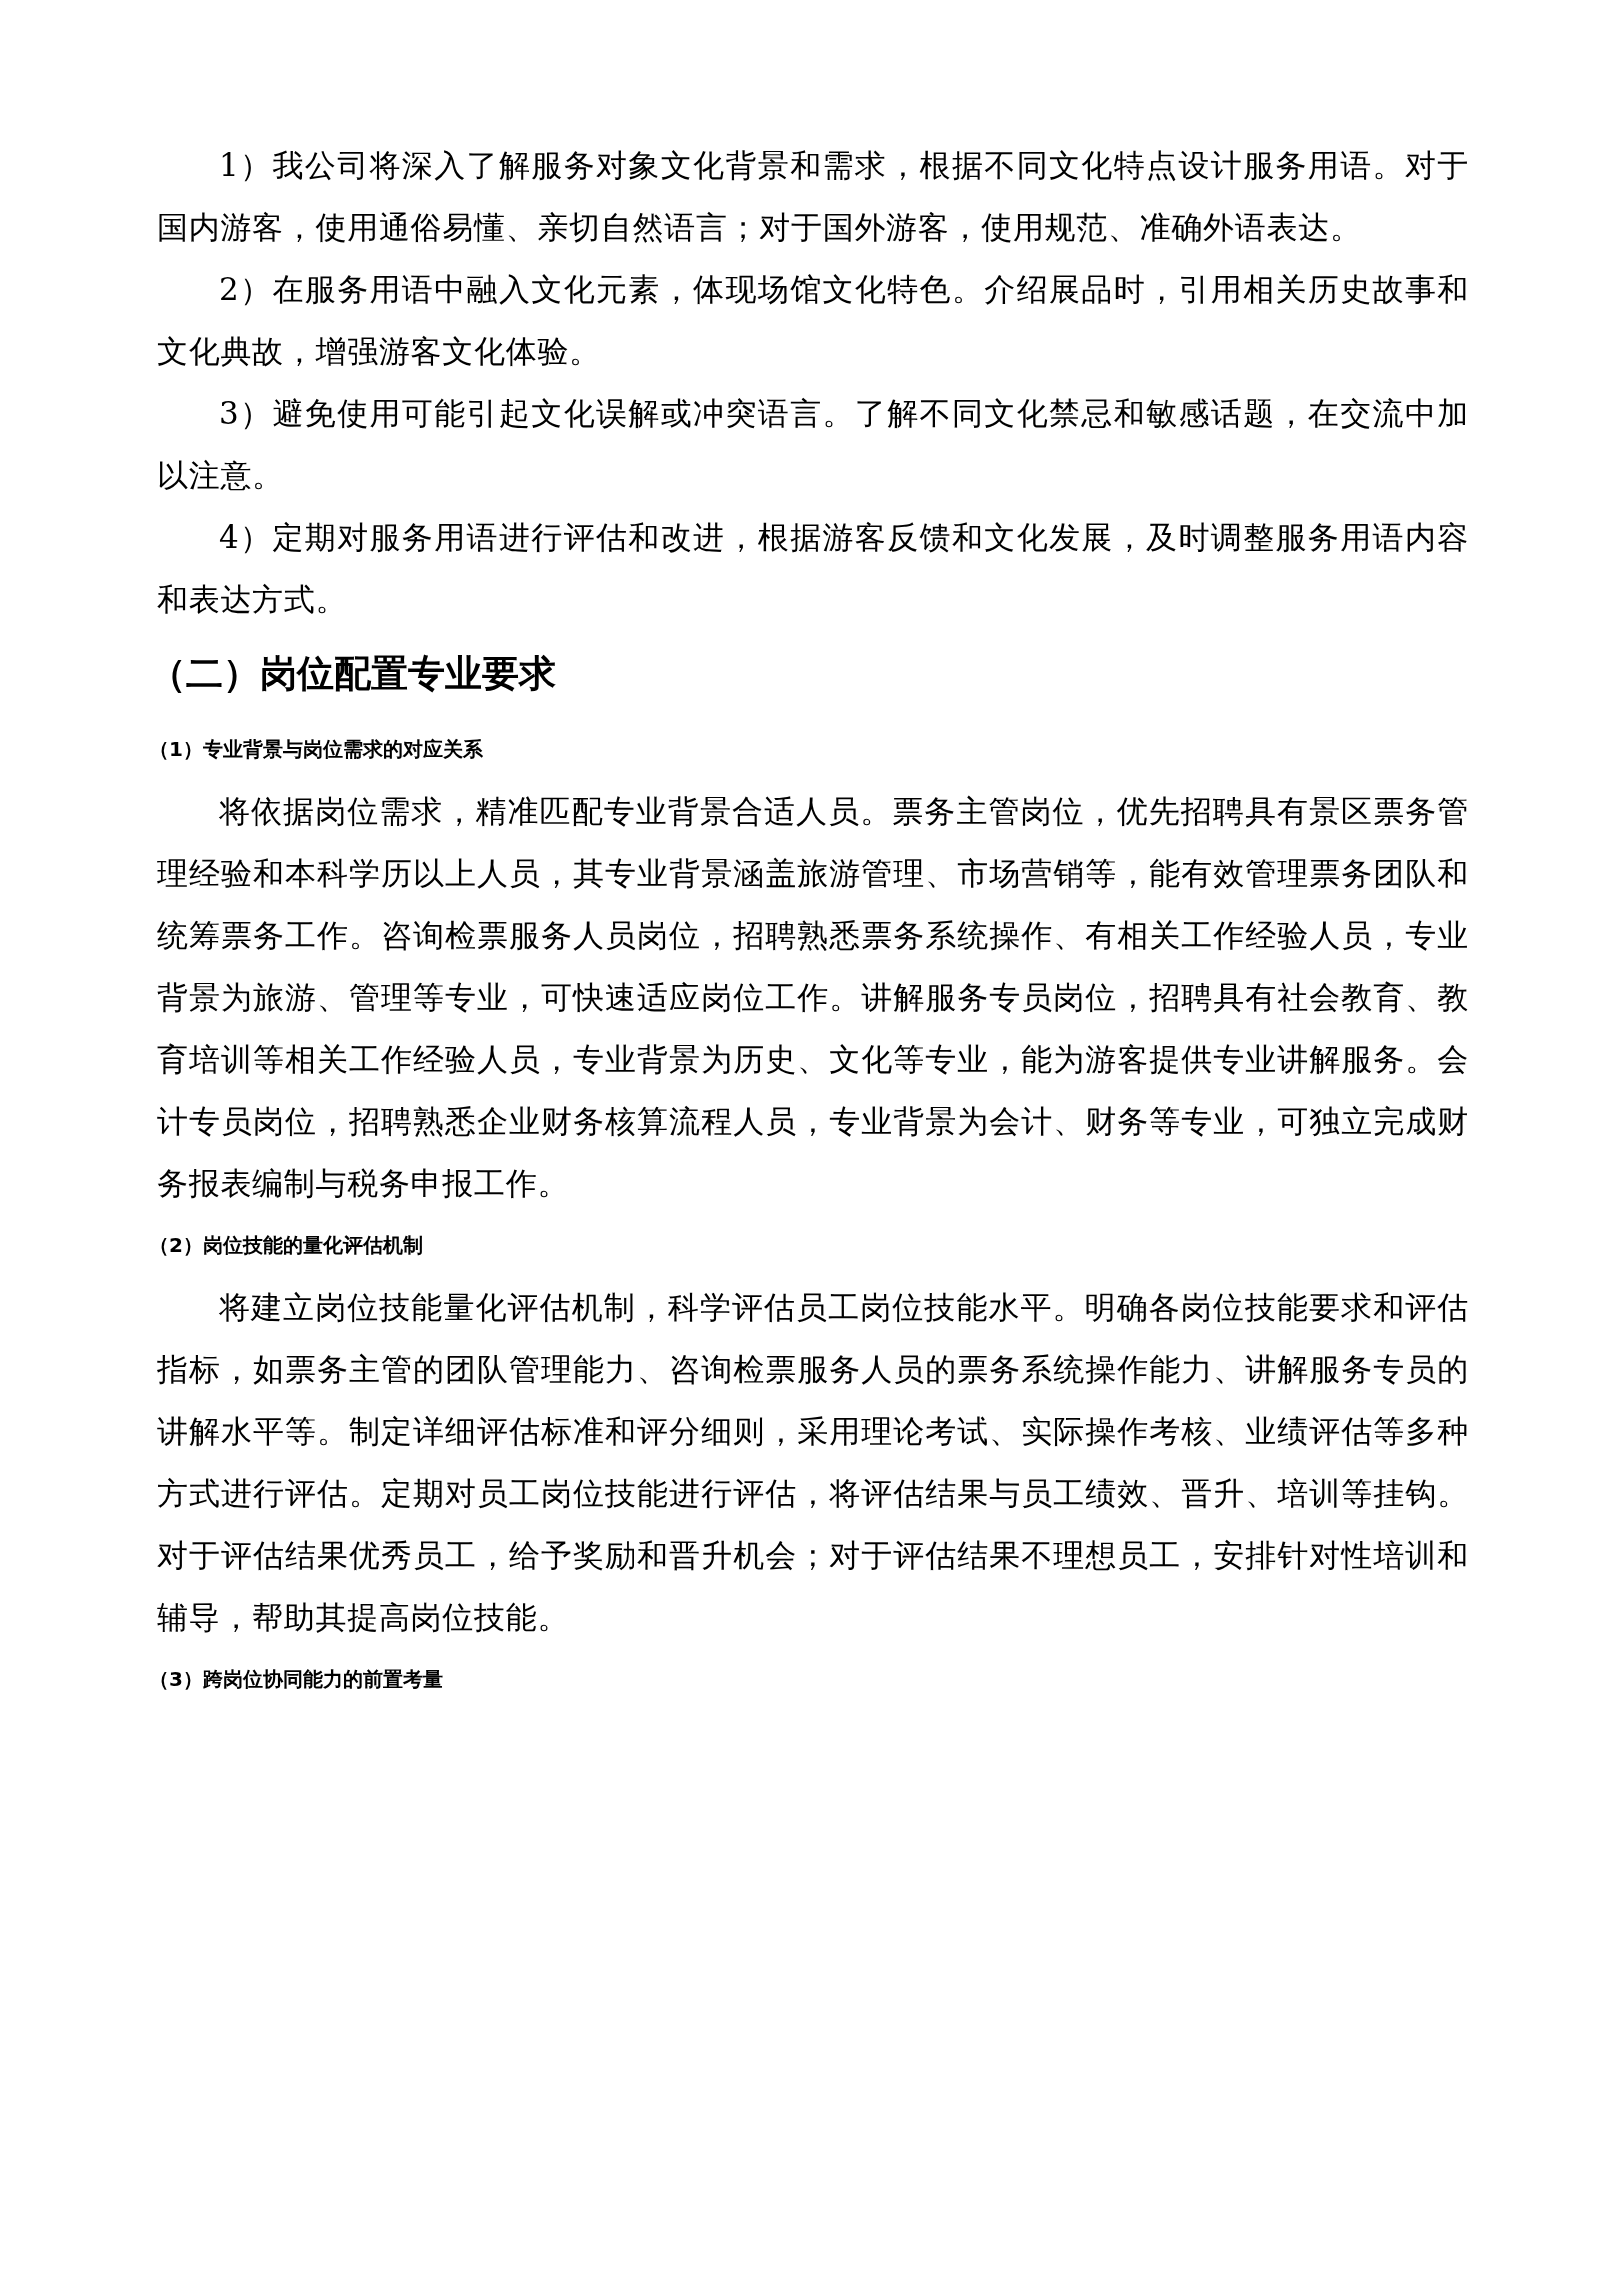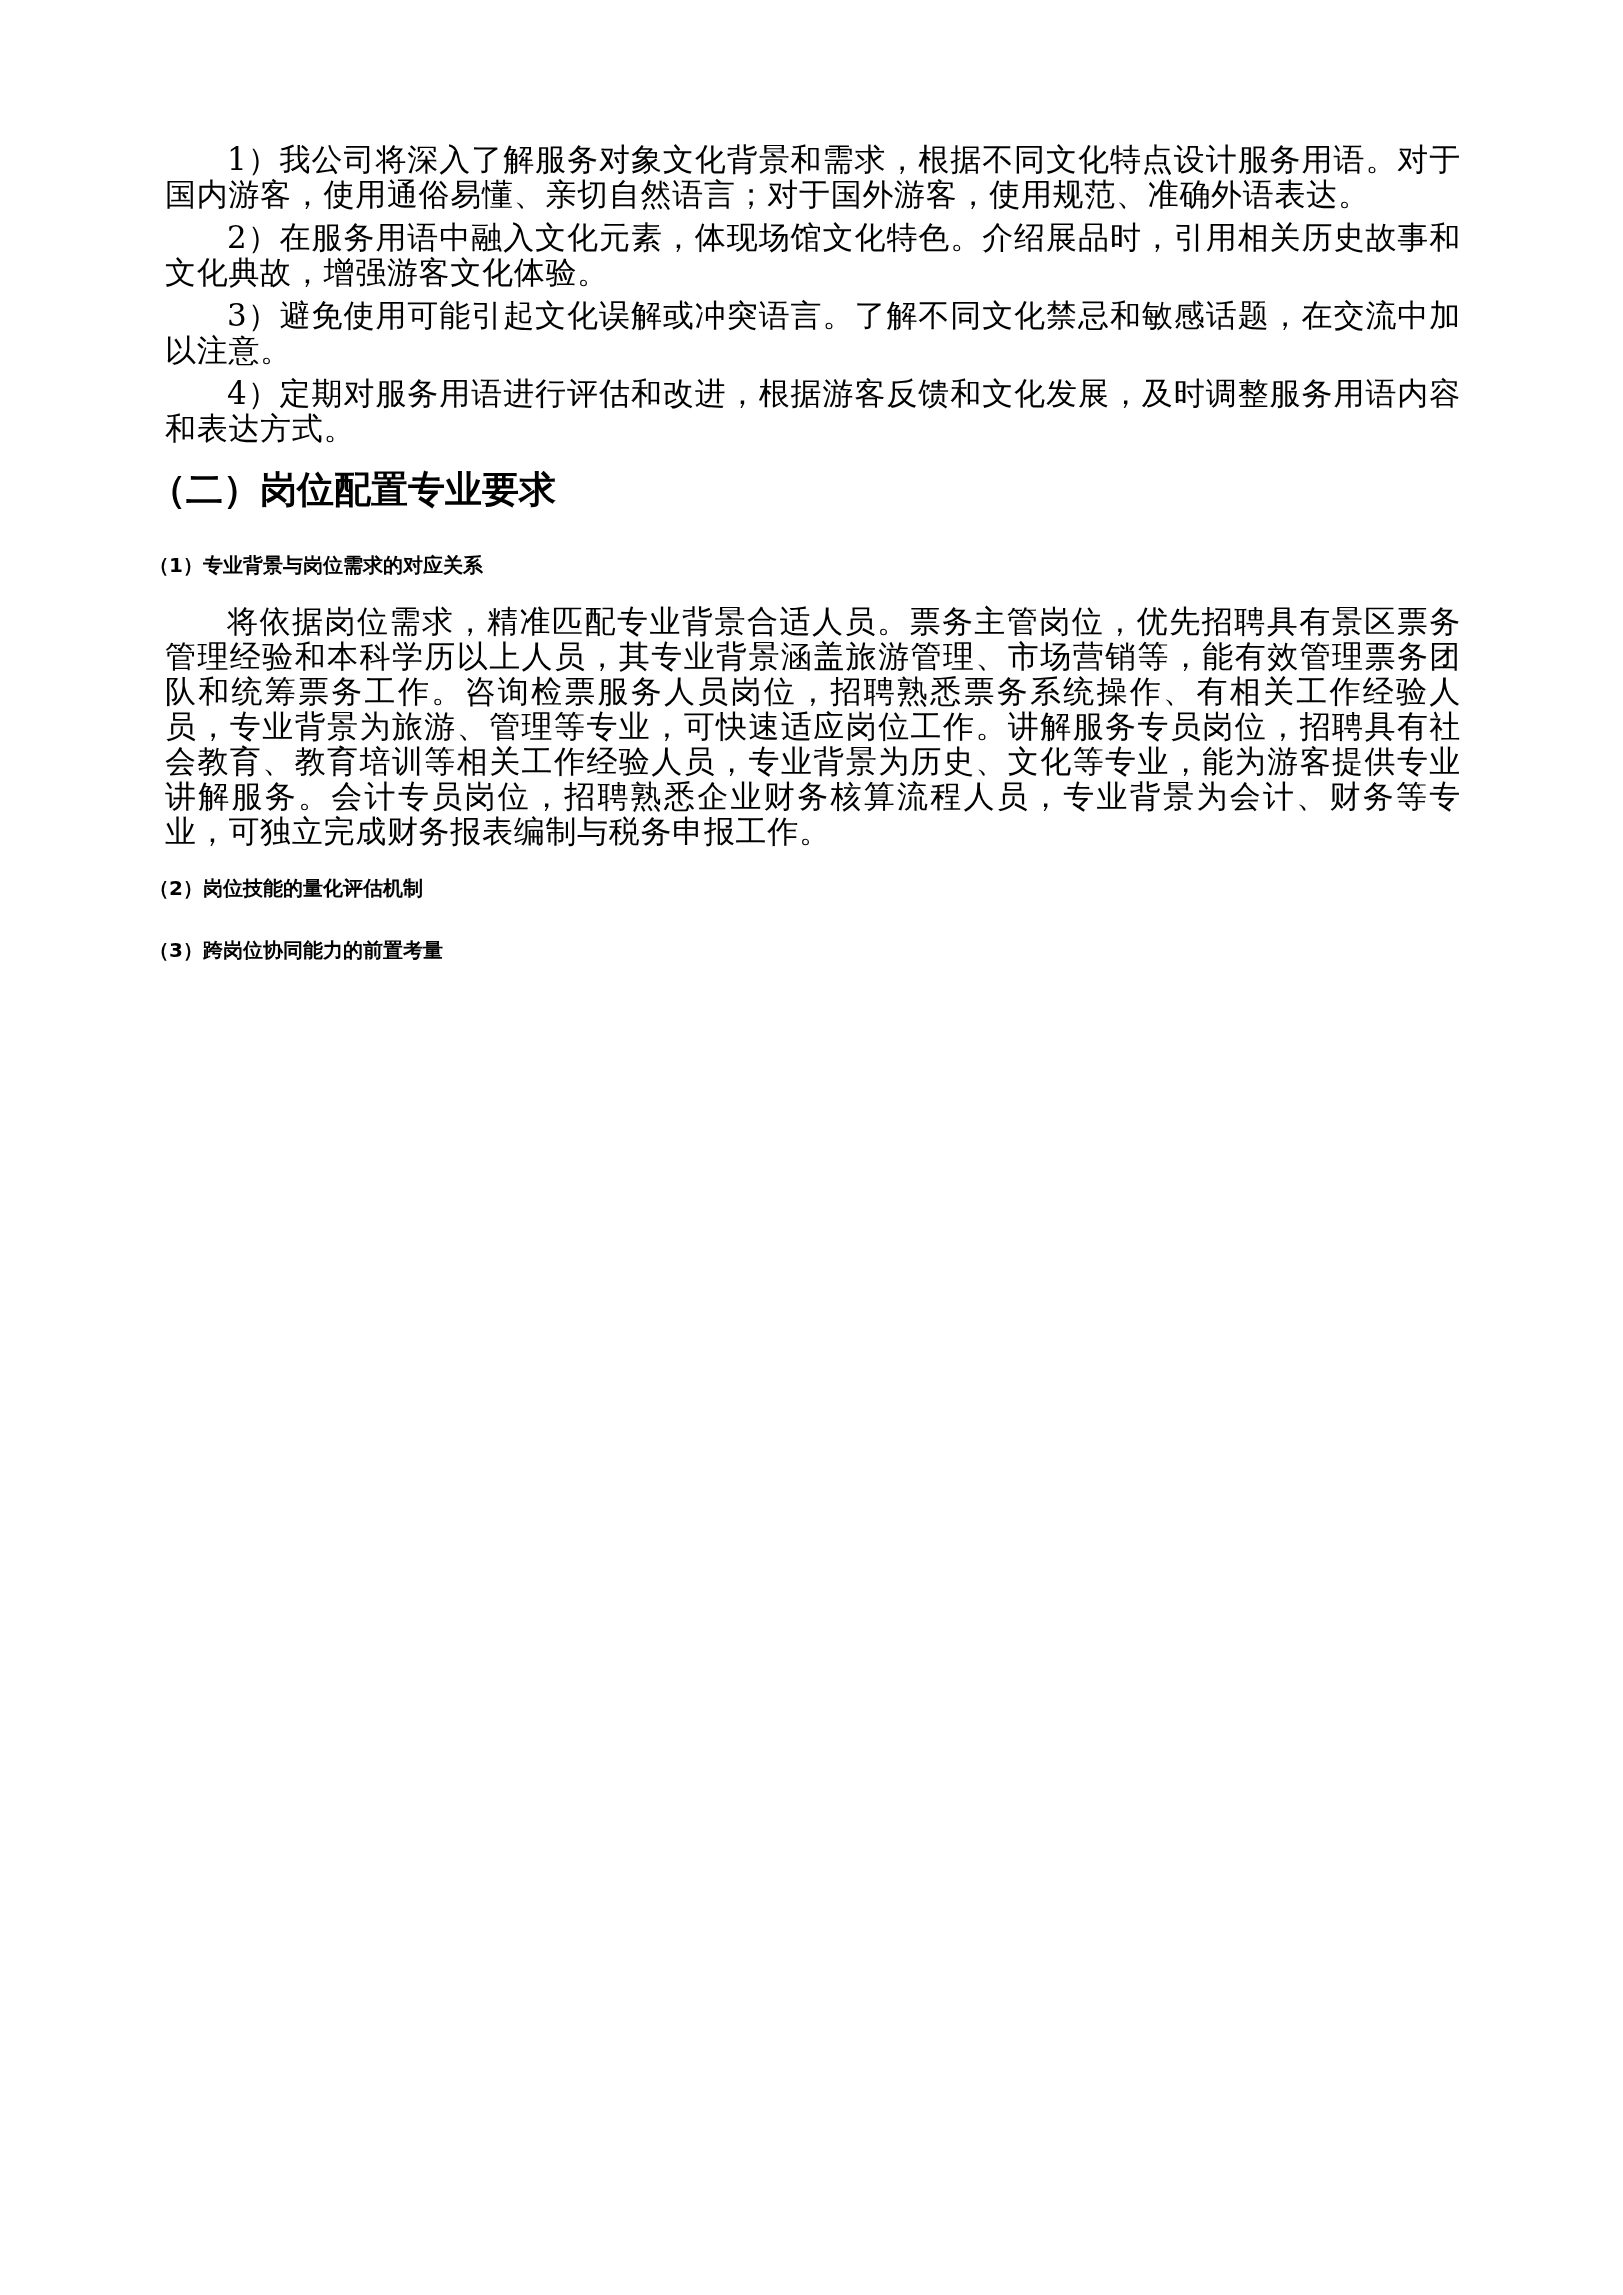"1）我公司将深入了解服务对象文化背景和需求，根据不同文化特点设计服务用语。对于国" .para { line-height: 35px -> 62px; margin: 8px -> 0 }
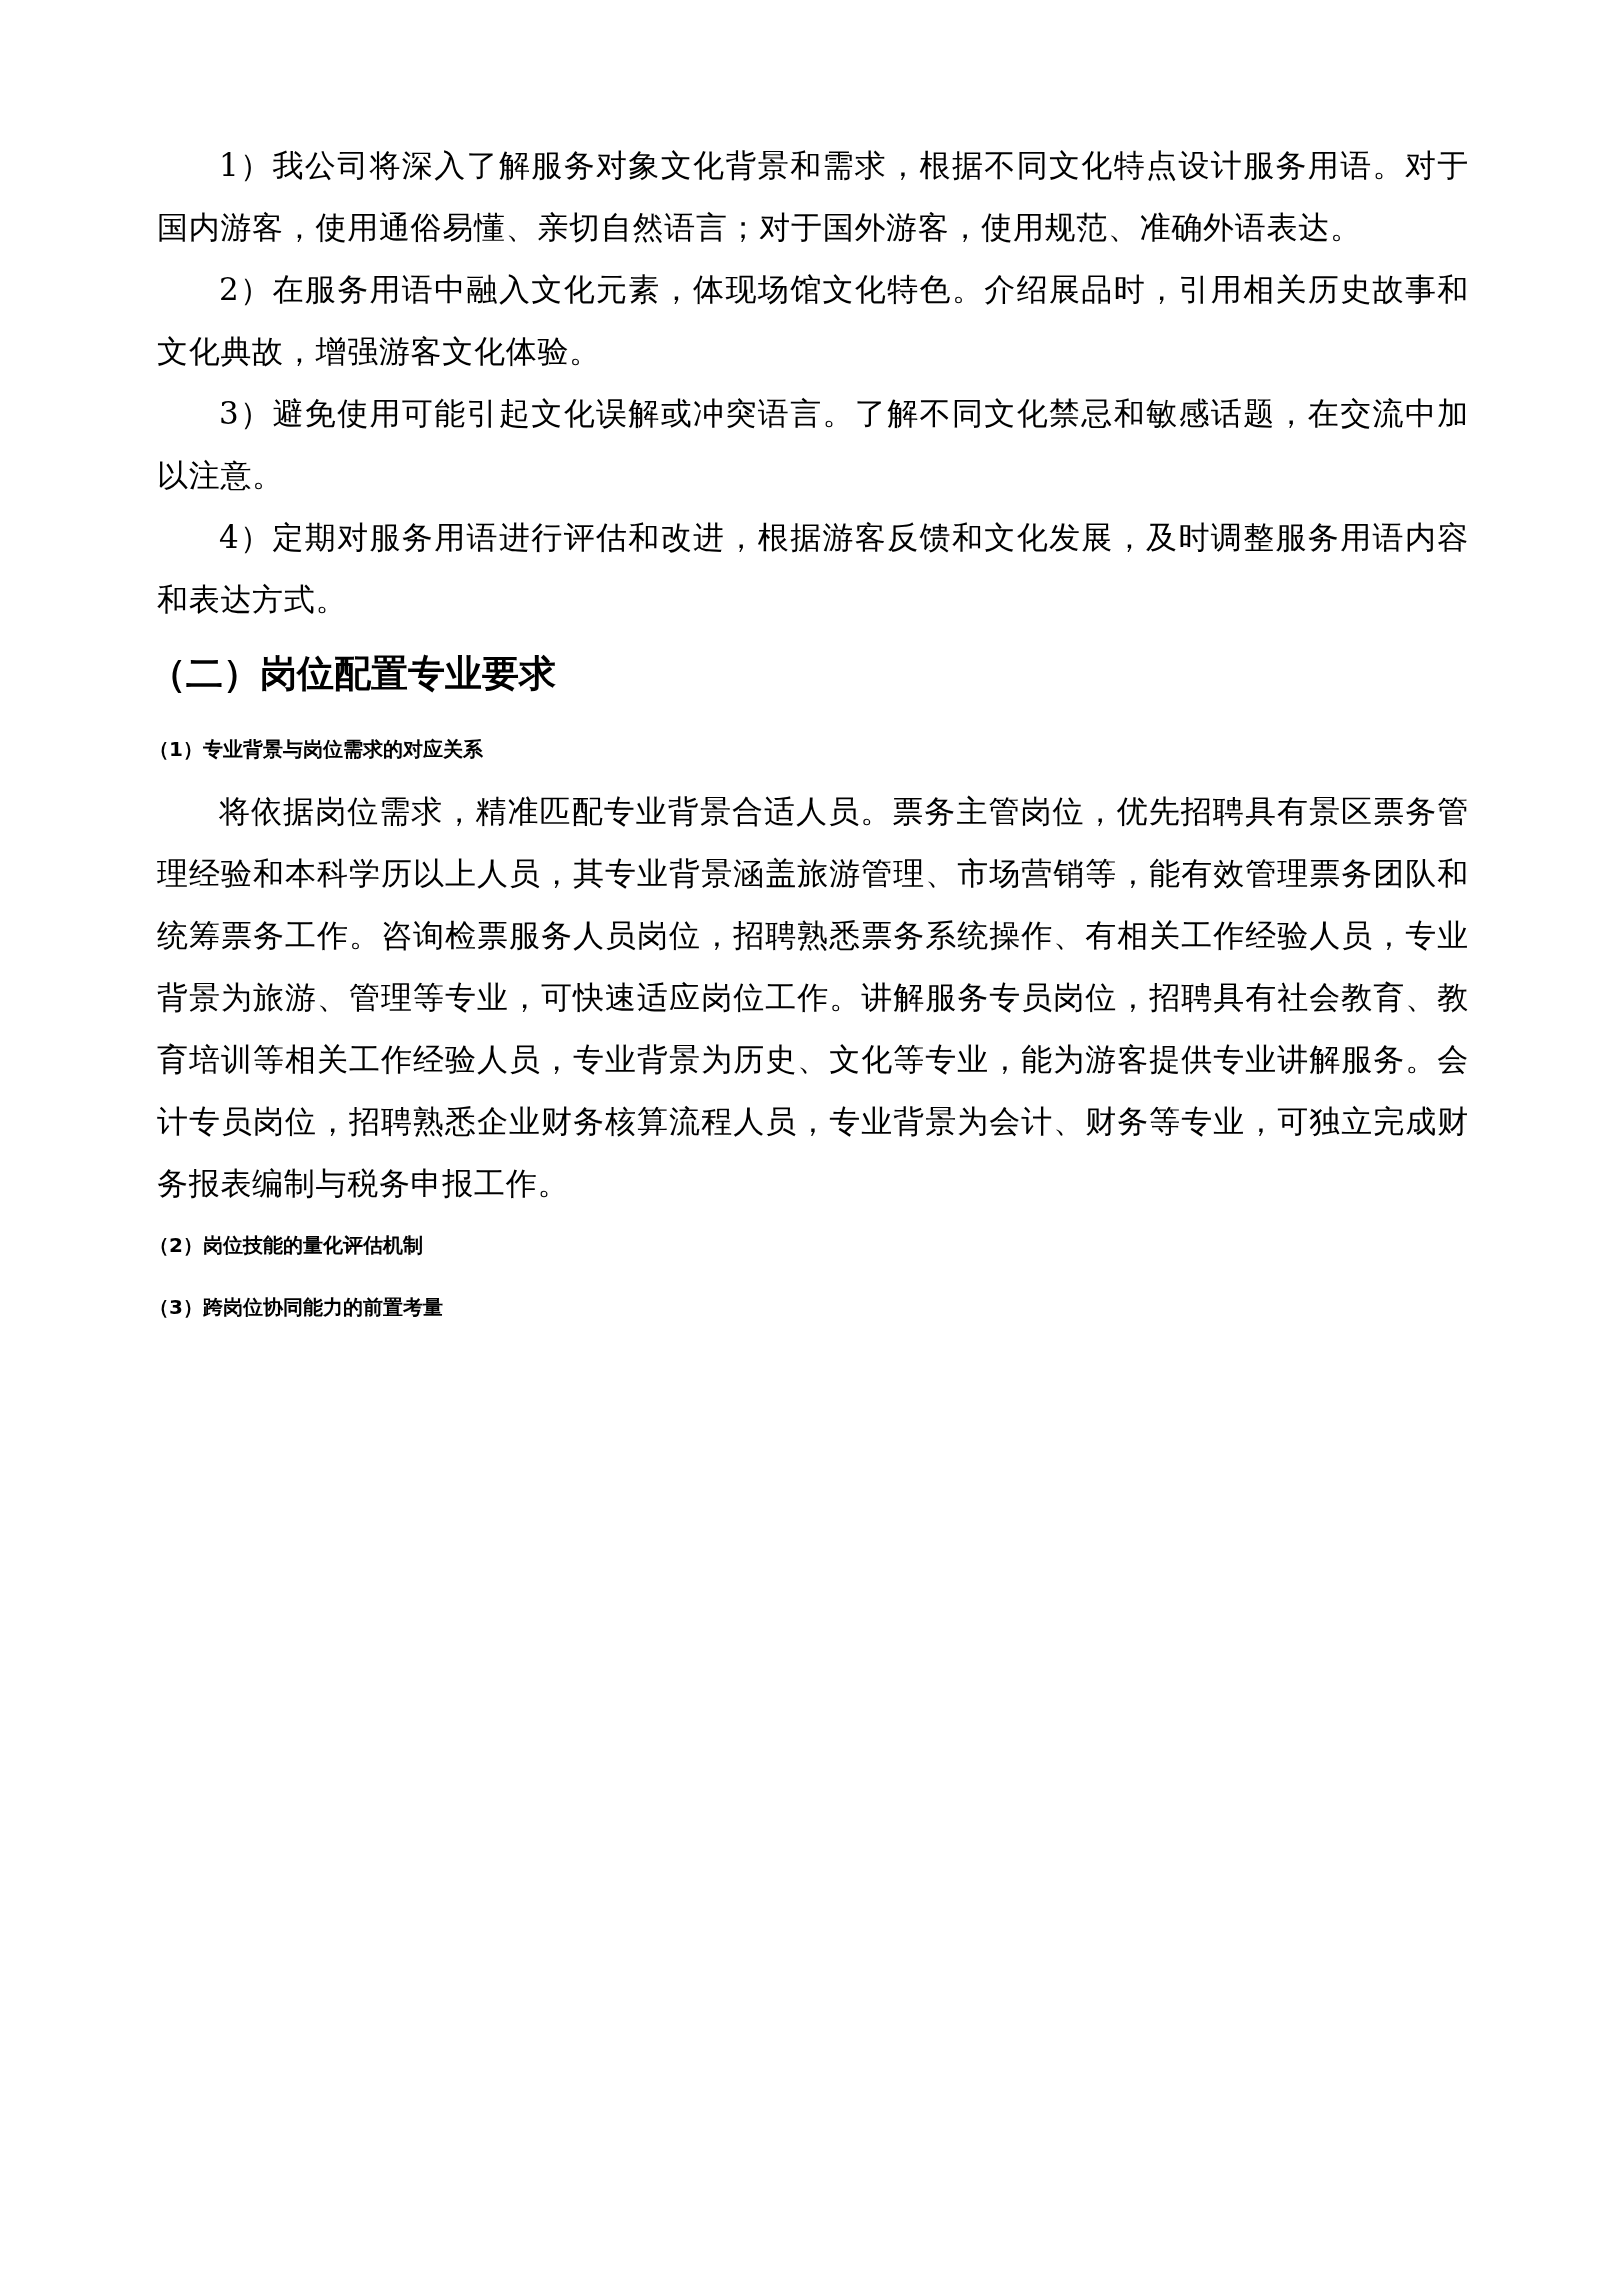"将建立岗位技能量化评估机制，科学评估员工岗位技能水平。明确各岗位技能要求和评估指" p.para { html: none -> <p>将建立岗位技能量化评估机制，科学评估员工岗位技能水平。明确各岗位技能要求和评估指标，如票务主管的团队管理能力、咨询检票服务人员的票务系统操作能力、讲解服务专员的讲解水平等。制定详细评估标准和评分细则，采用理论考试、实际操作考核、业绩评估等多种方式进行评估。定期对员工岗位技能进行评估，将评估结果与员工绩效、晋升、培训等挂钩。对于评估结果优秀员工，给予奖励和晋升机会；对于评估结果不理想员工，安排针对性培训和辅导，帮助其提高岗位技能。</p> }
